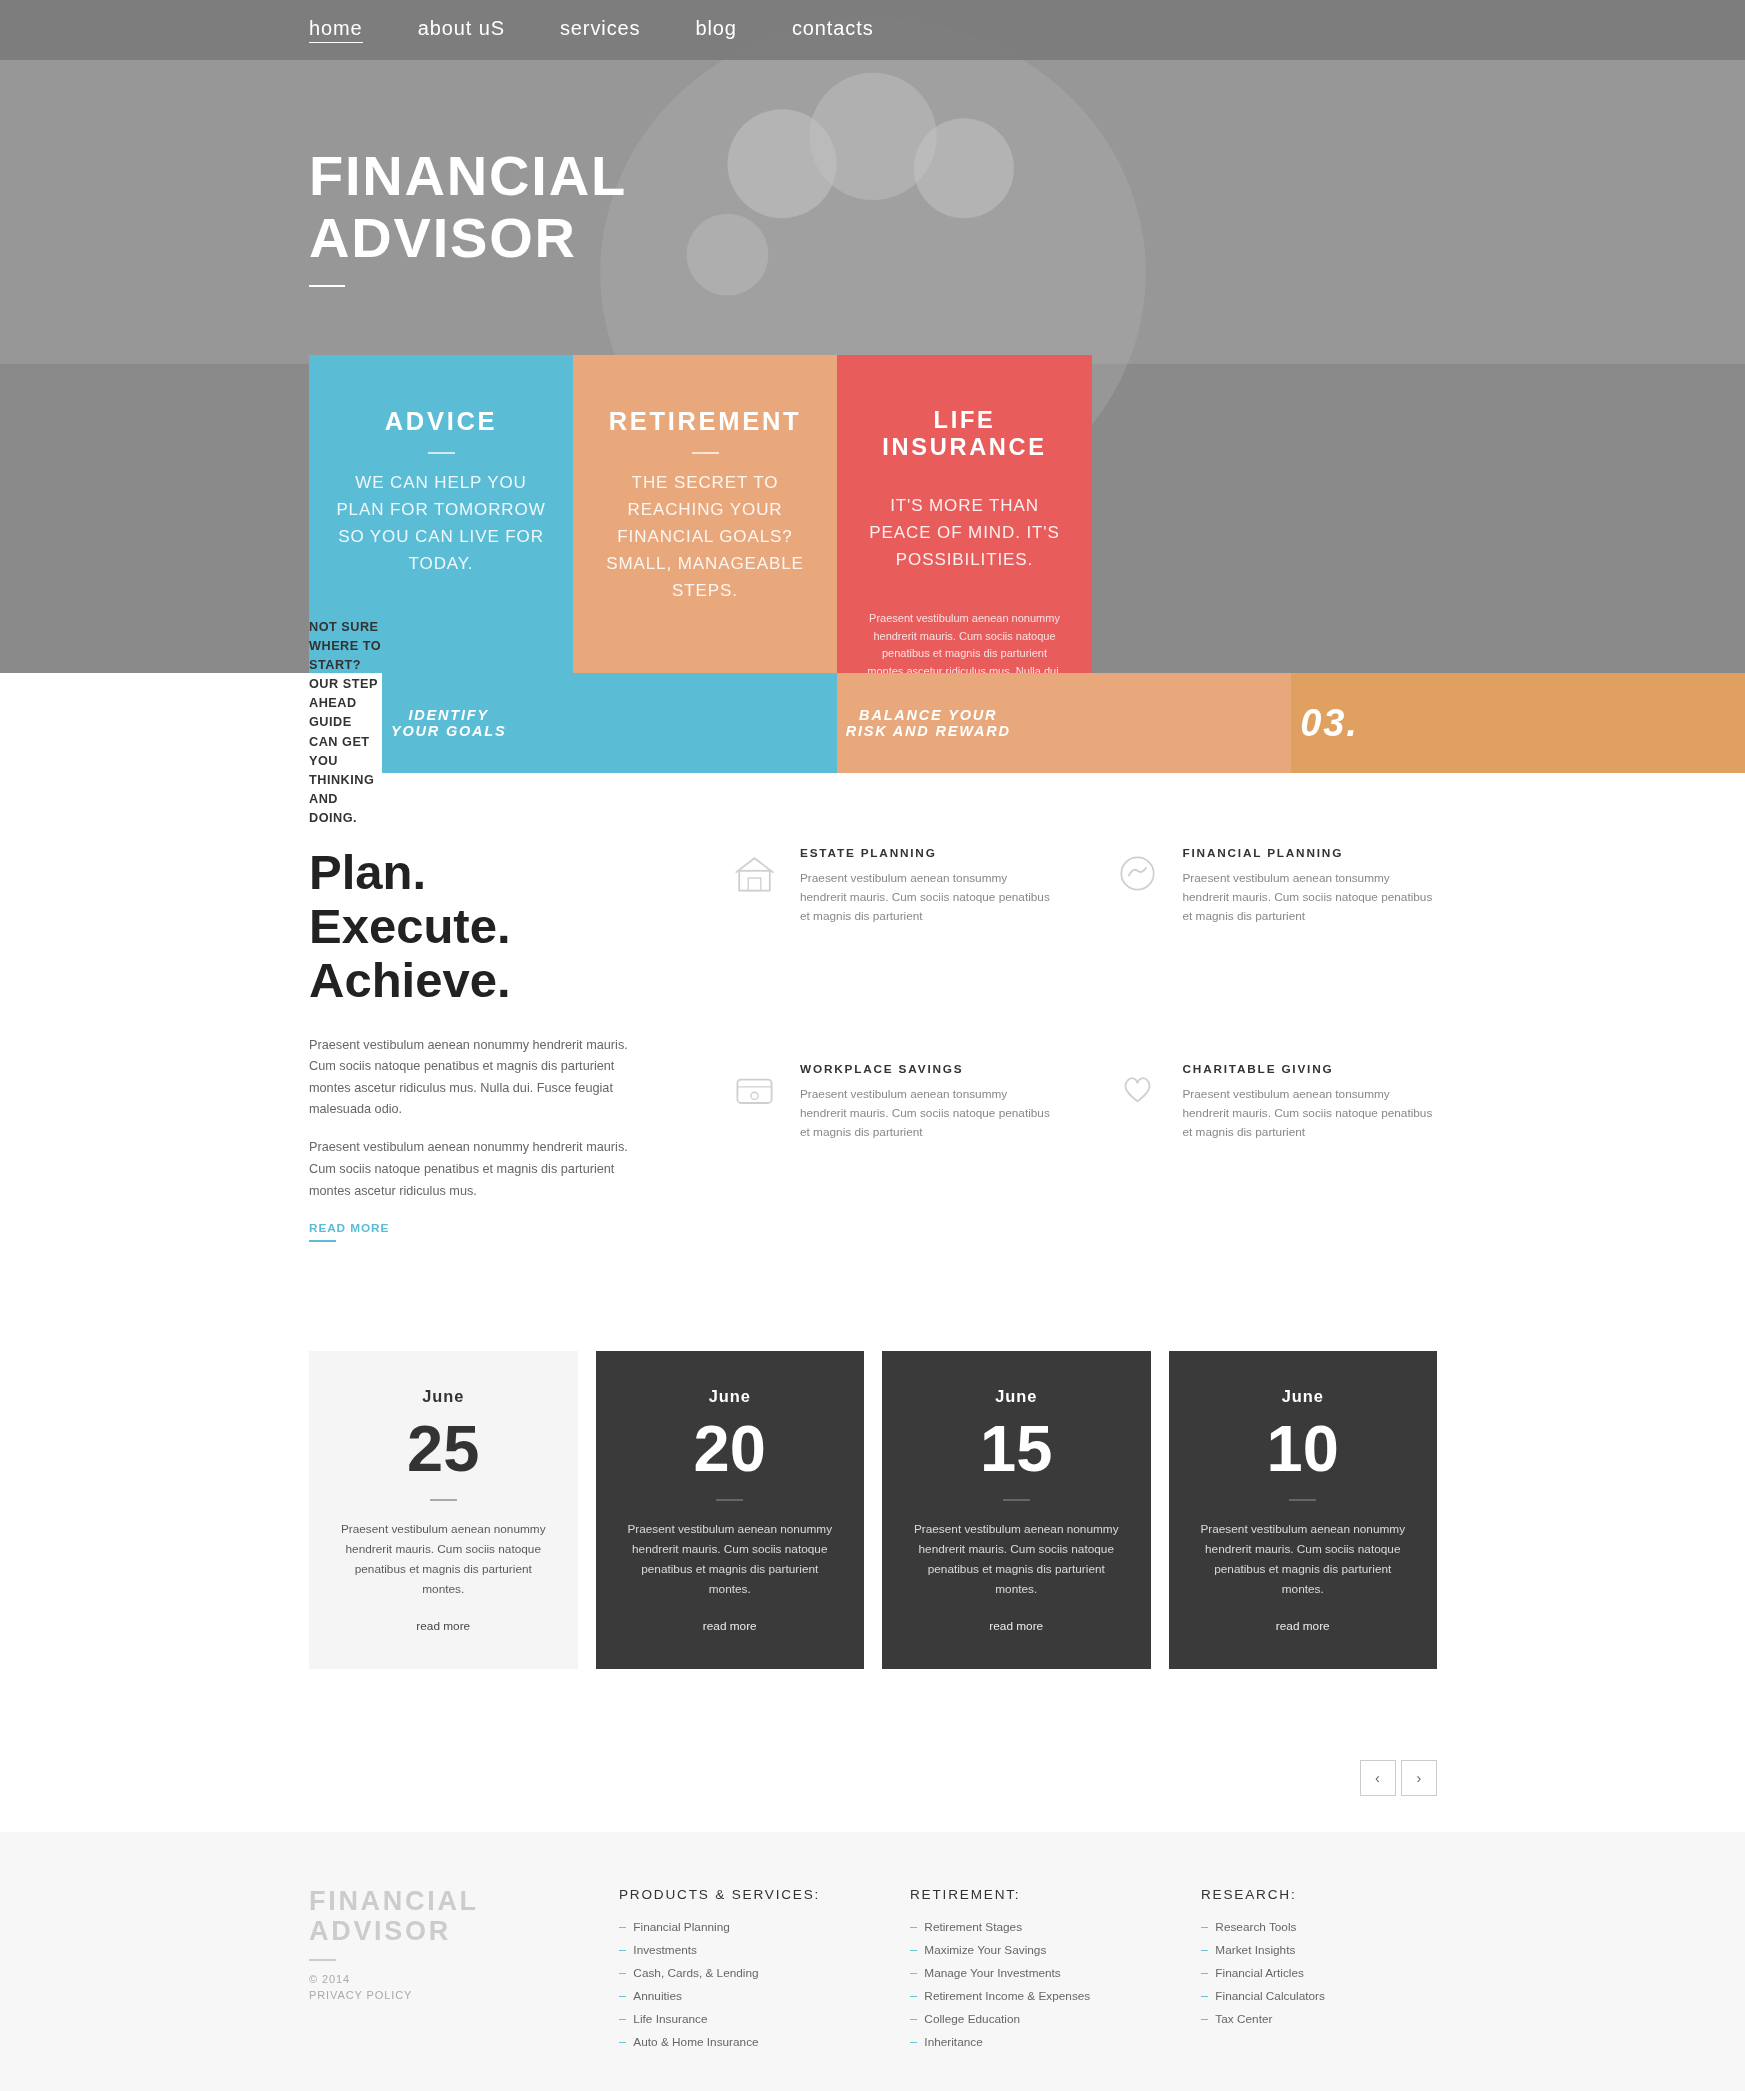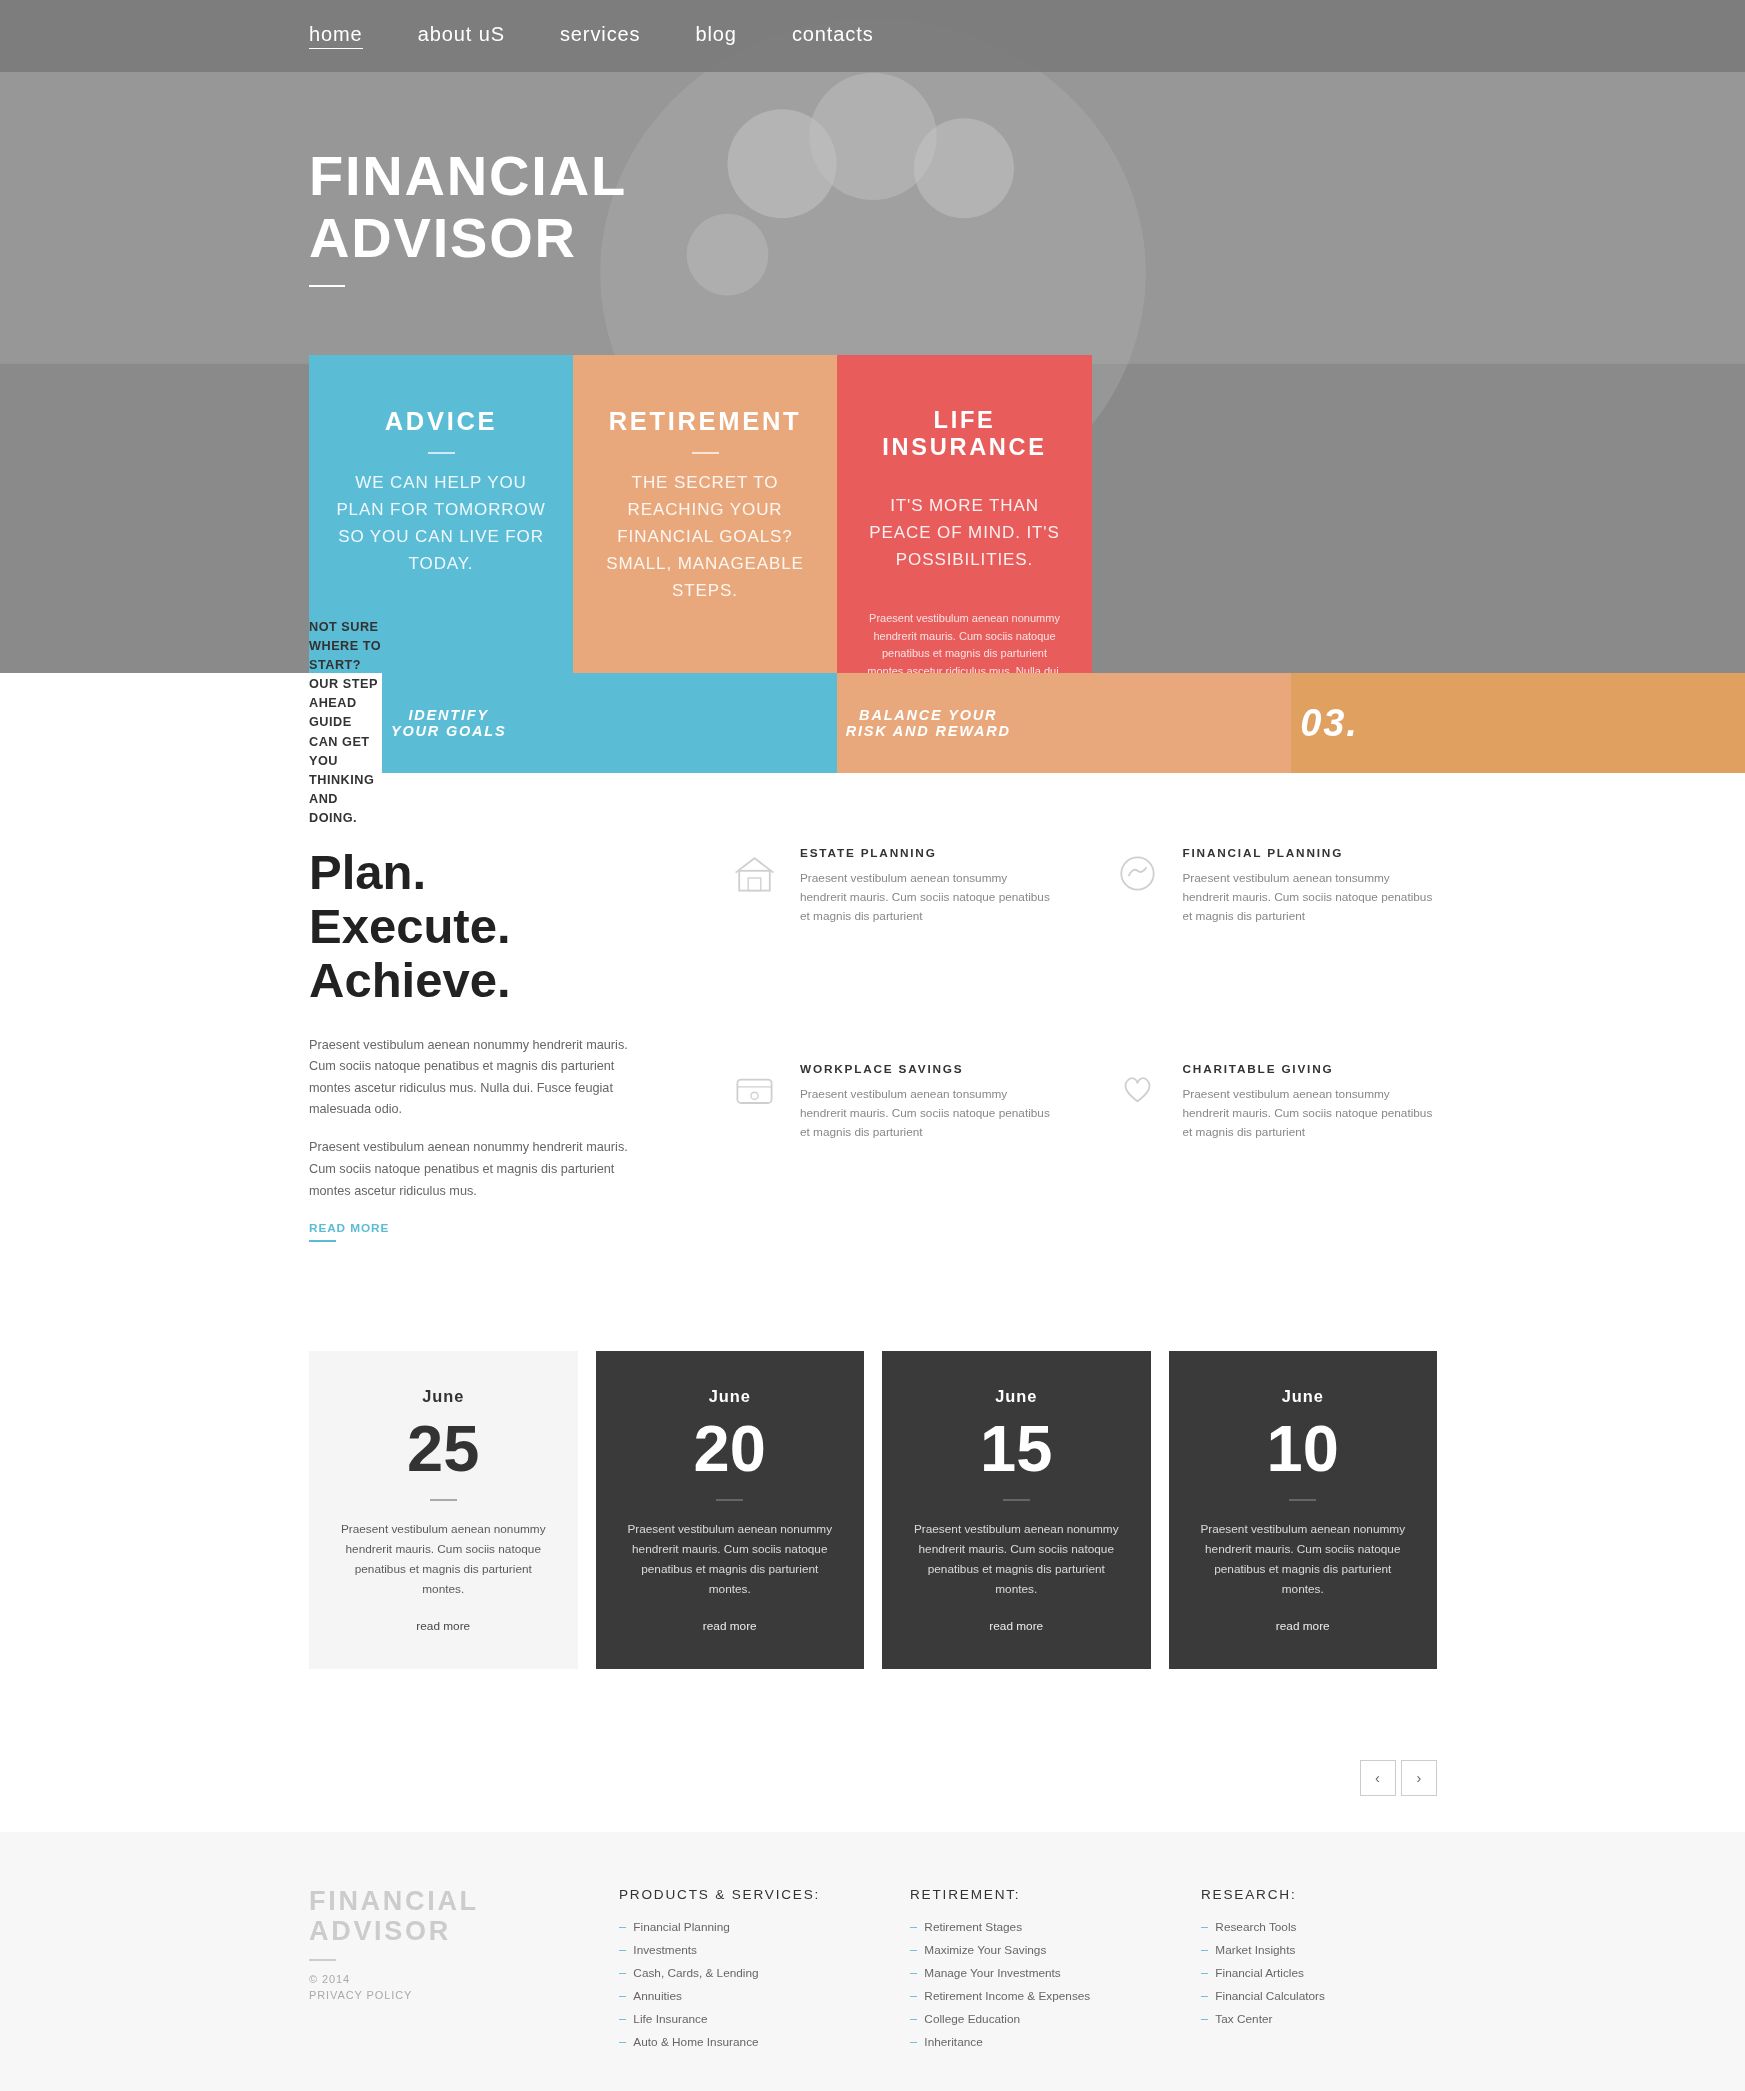"home" nav { height: 72px -> 60px }
